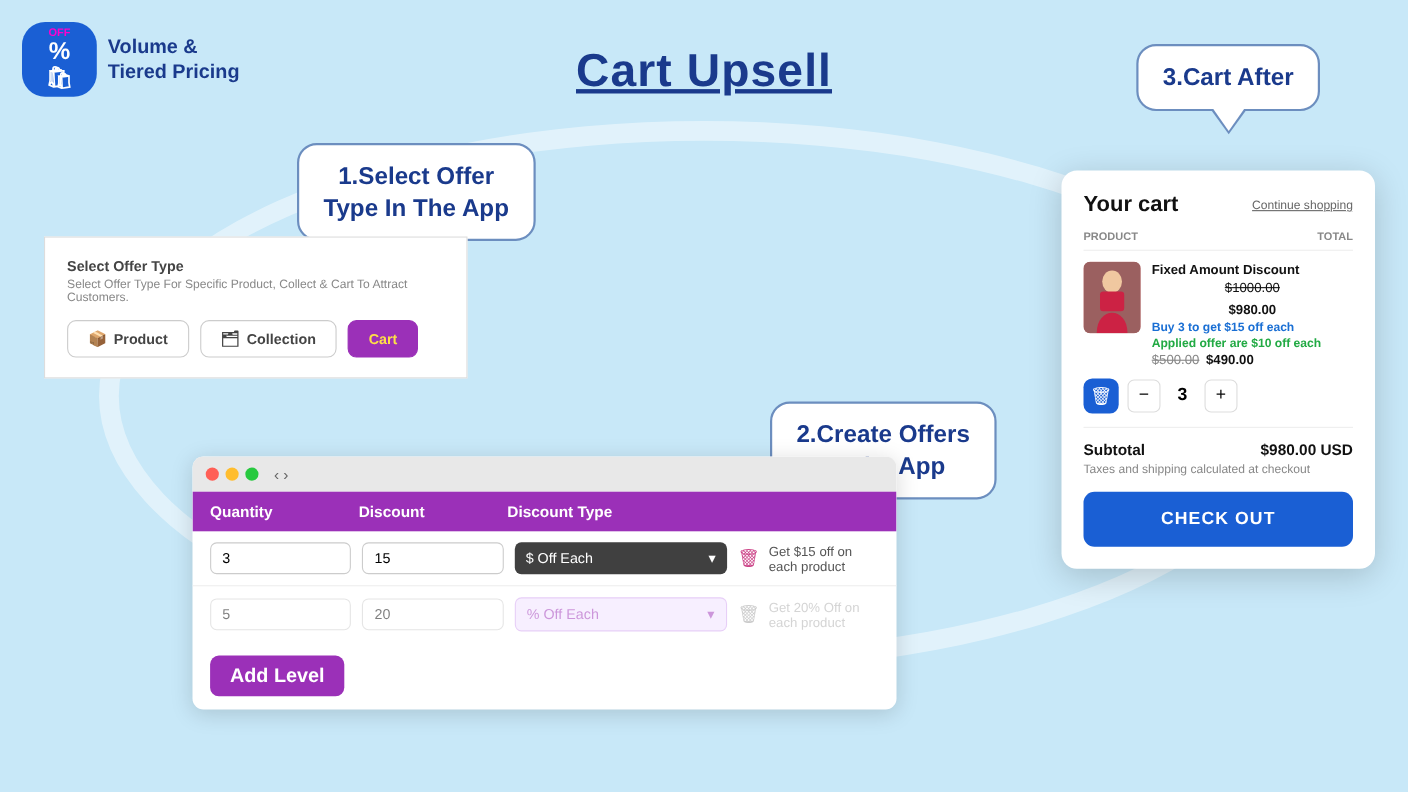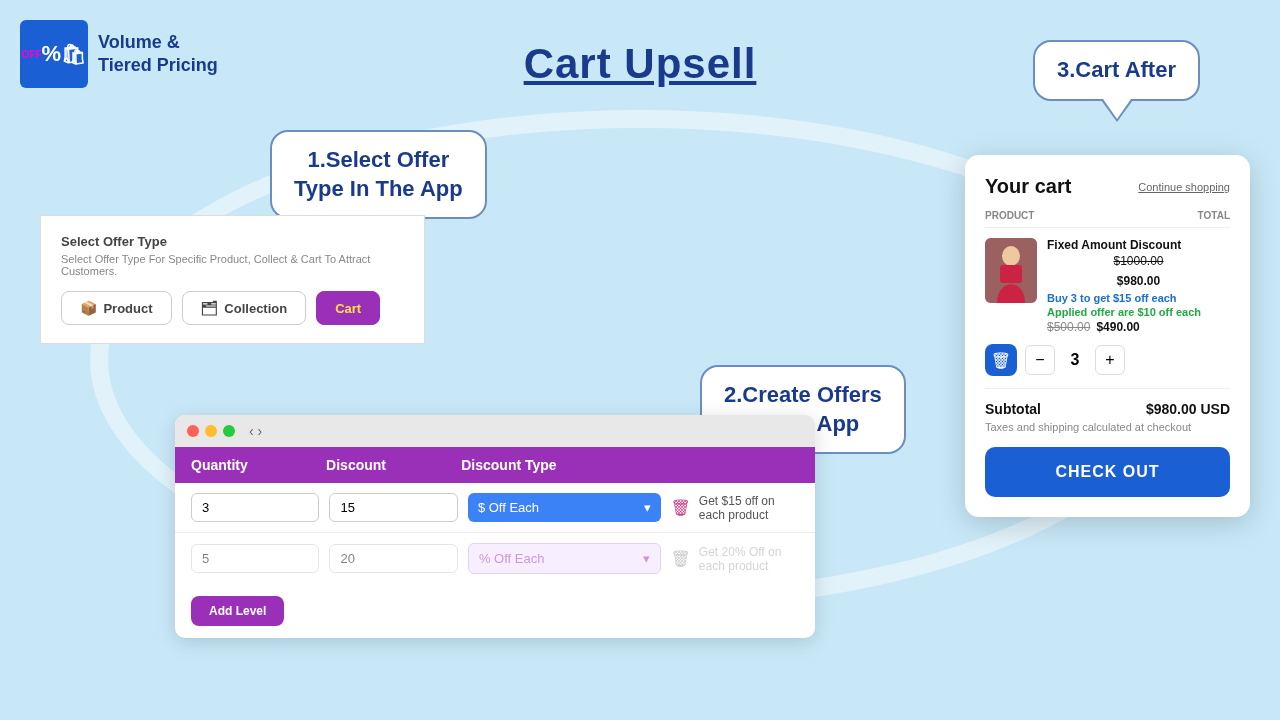"OFF" .logo-icon { border-radius: 6px -> 21px; flex-direction: row -> column }
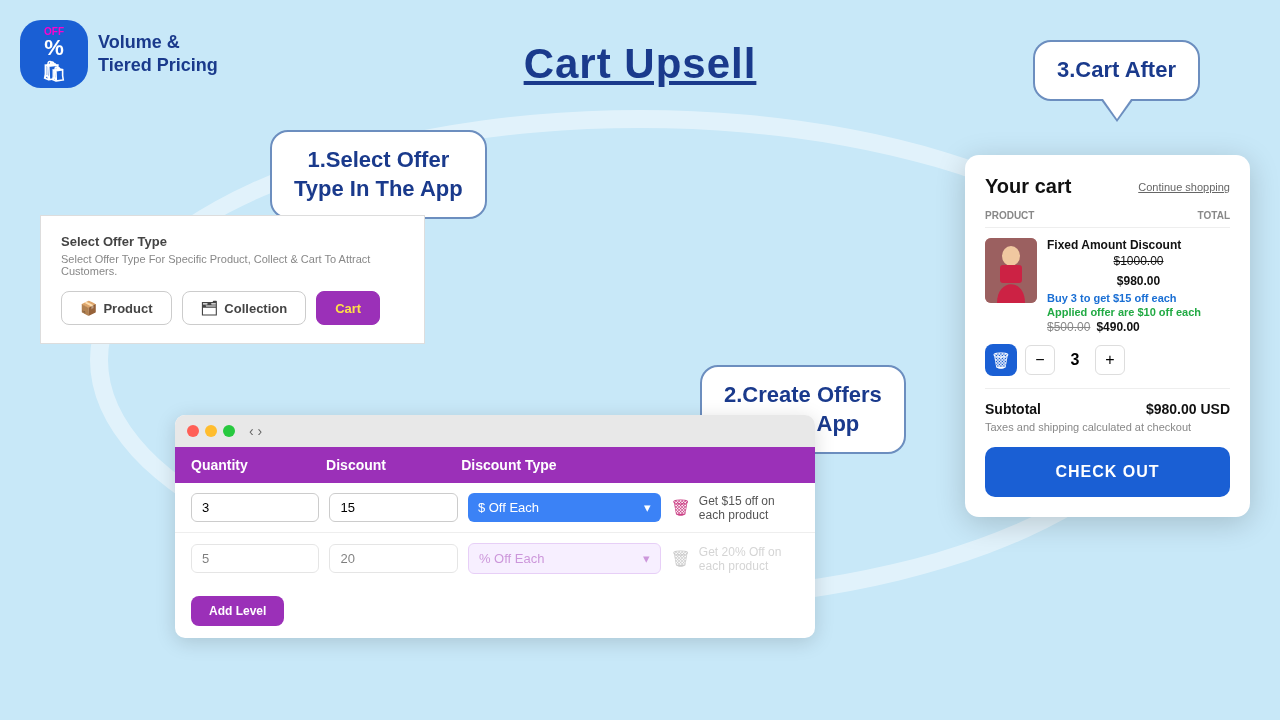"$ Off Each" .discount-type-select { background: #3b82f6 -> #404040 }
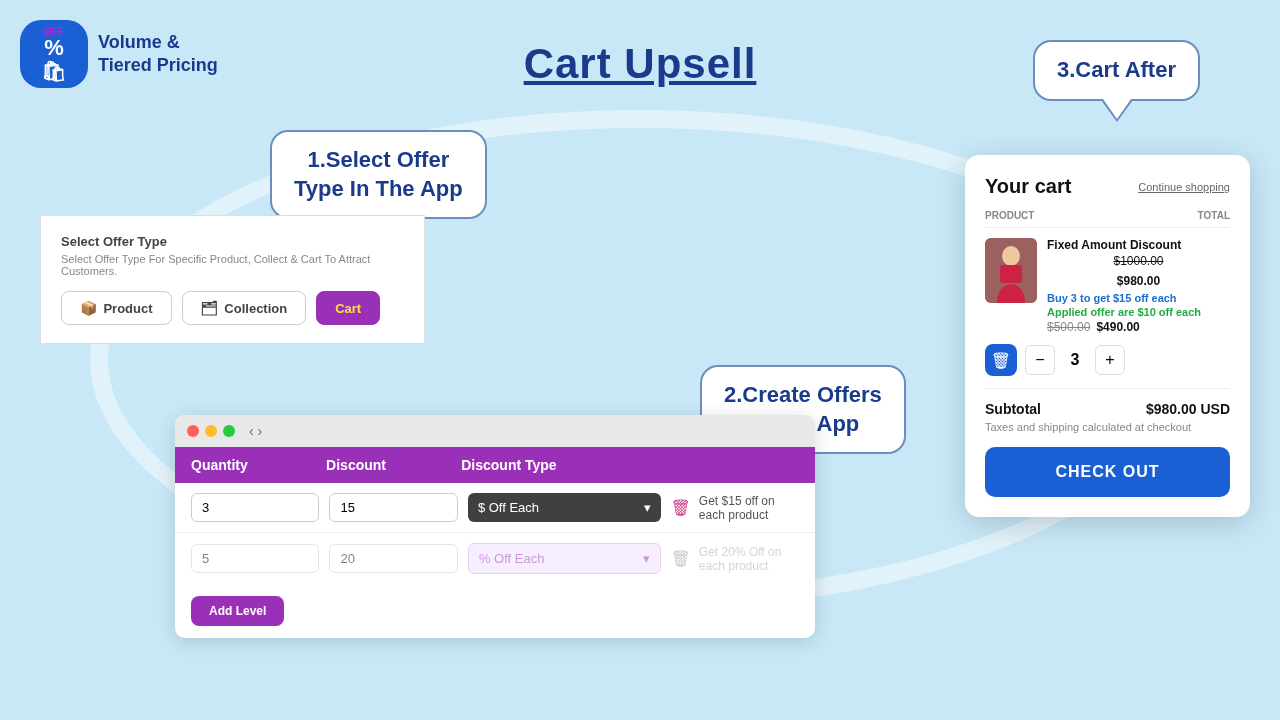"Add Level" .add-level-btn { font-size: 12px -> 18px }
